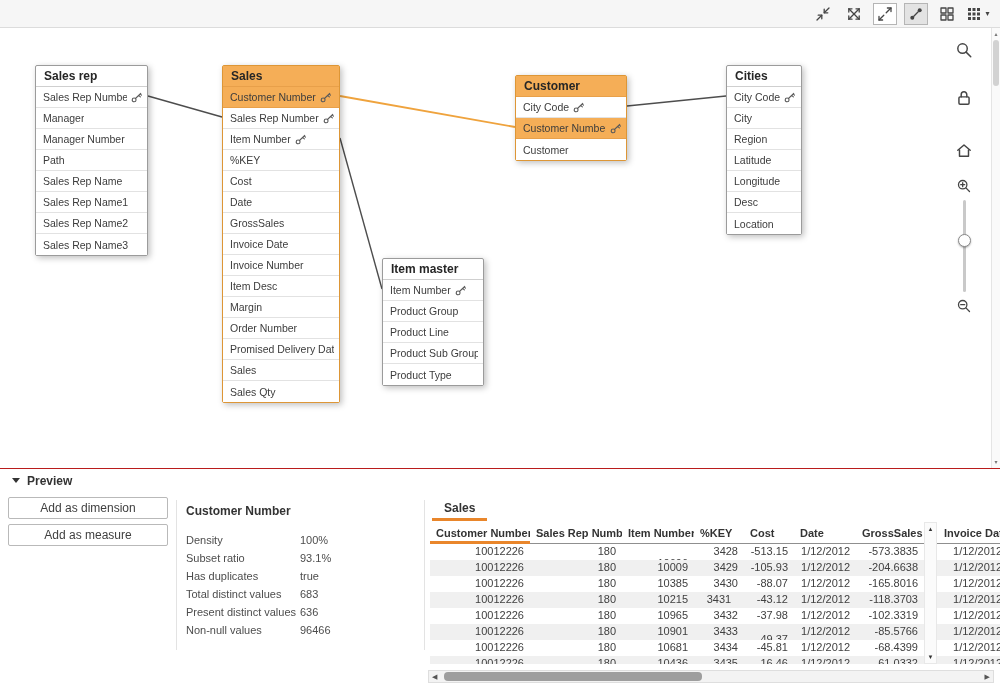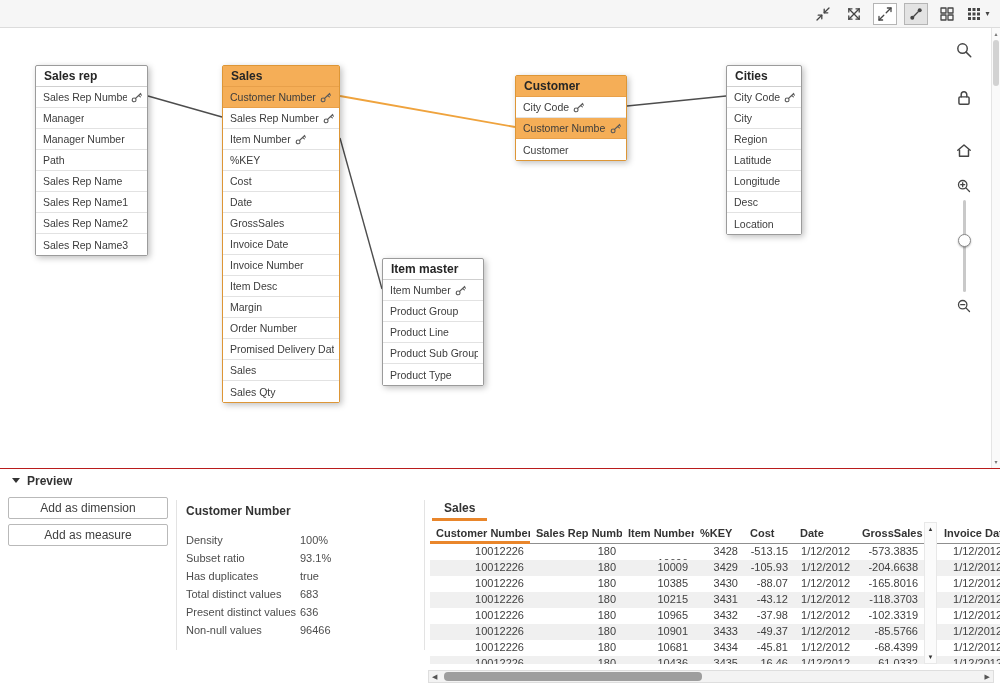"3431" div.grid-td { text-align: none -> center }
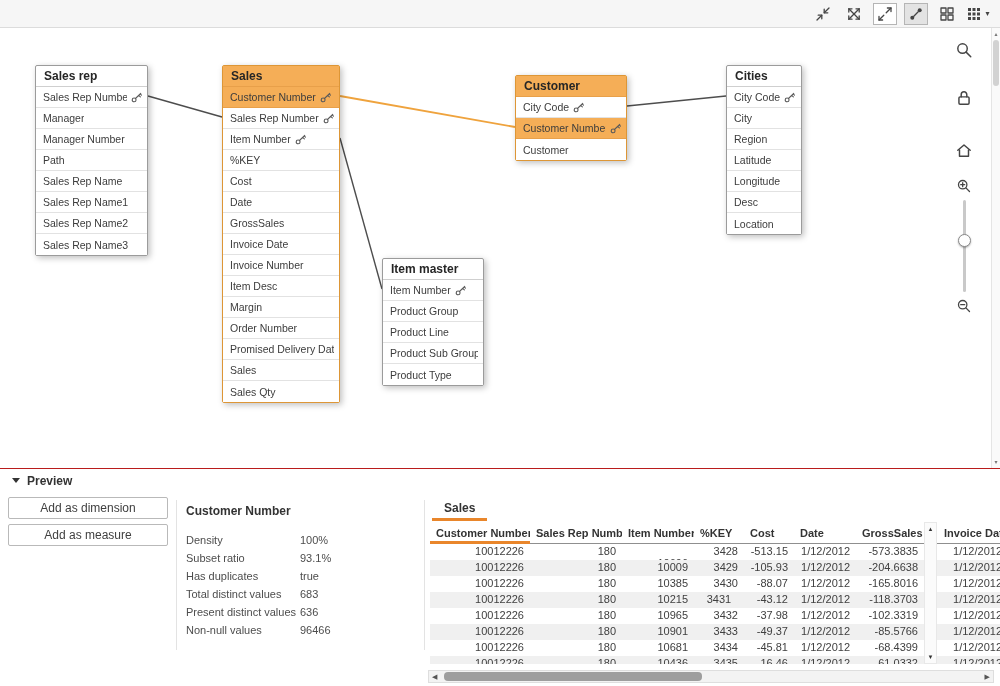"-49.37" div.grid-td { margin-top: none -> 8px }
